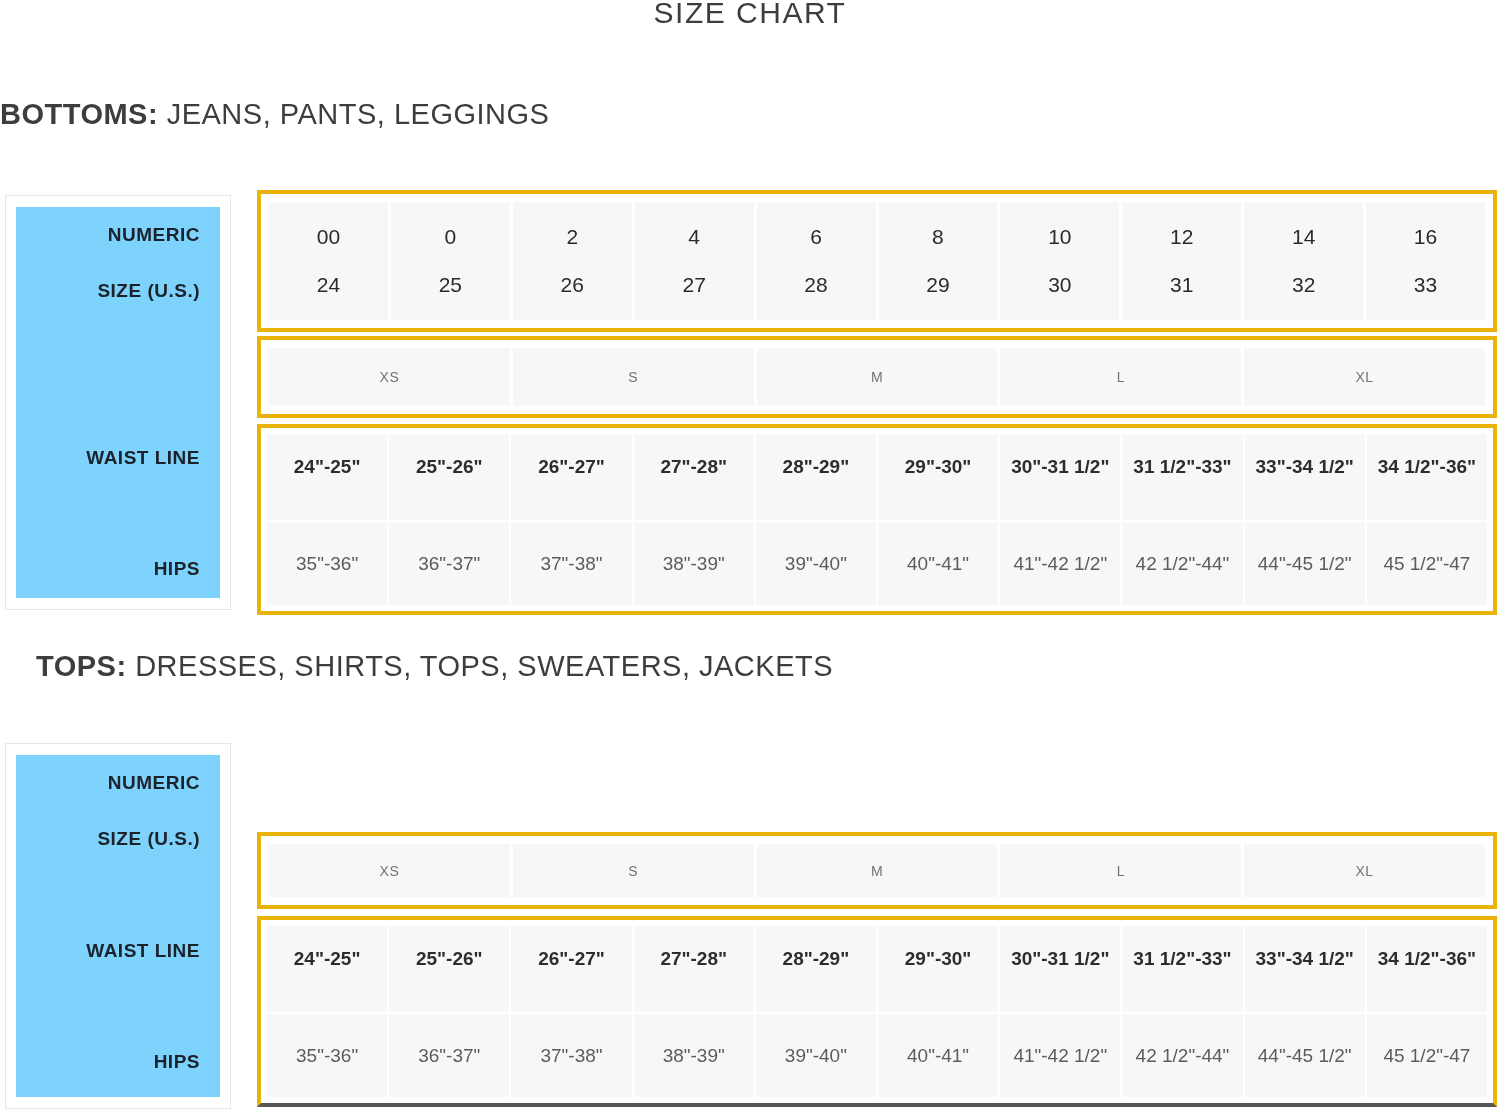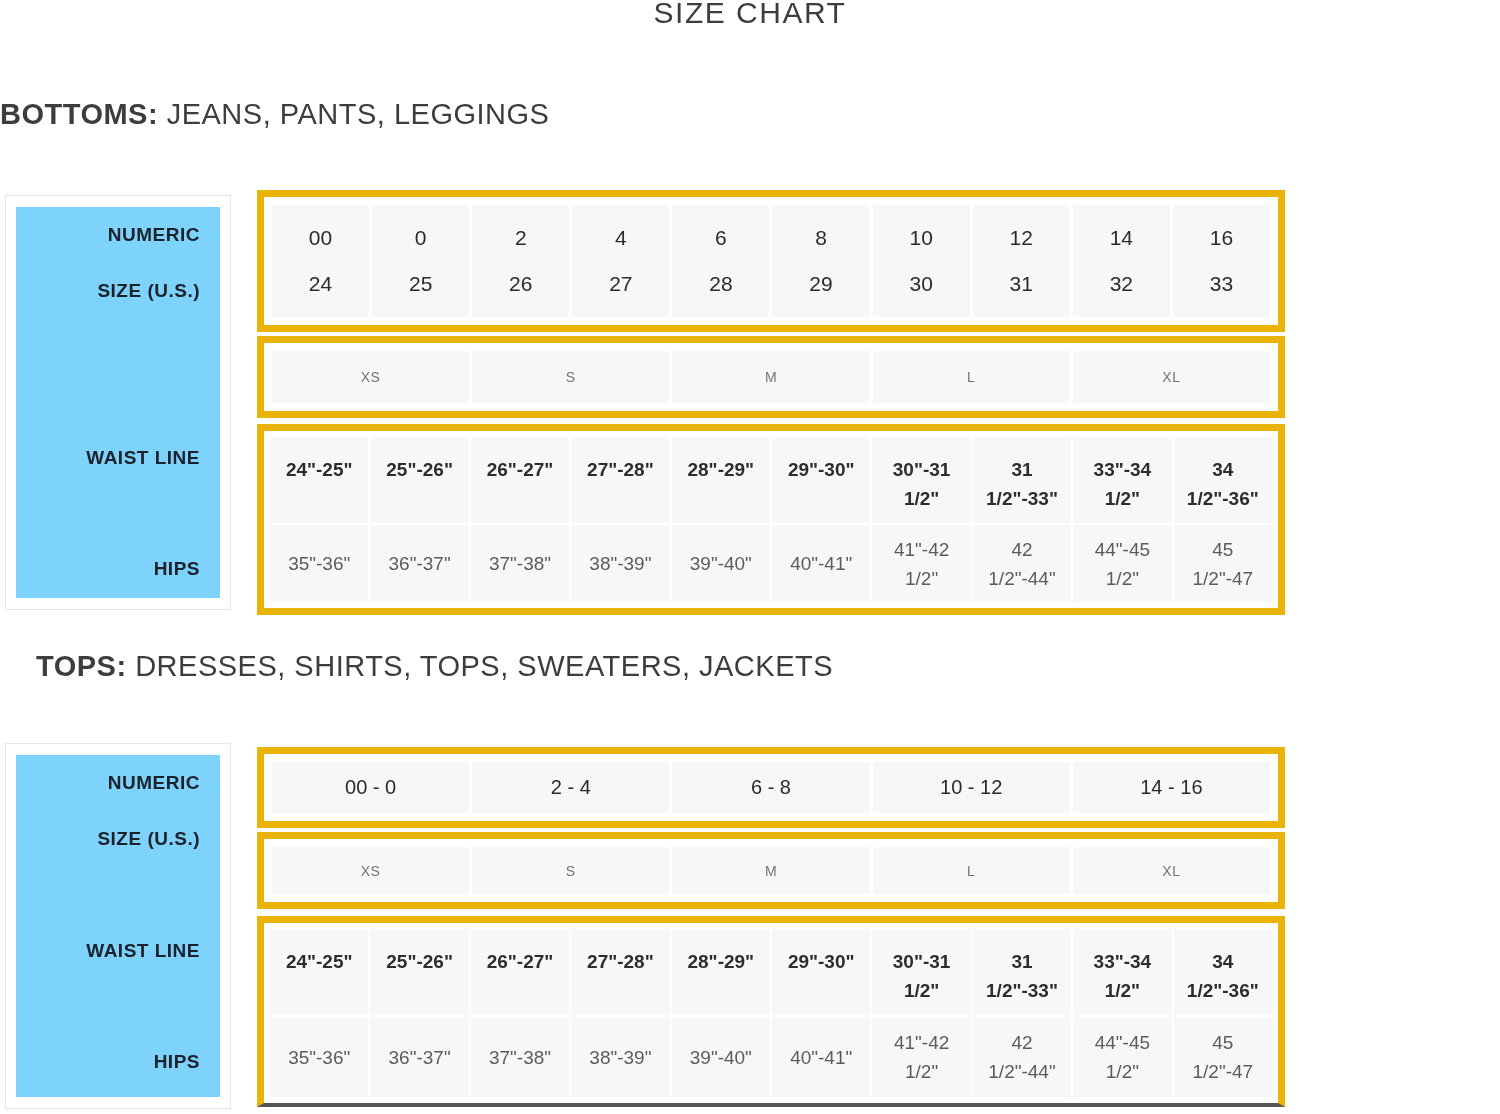"00" .block { border: 7px solid #eab308 -> 4px solid #eab308; width: 1028px -> 1240px }
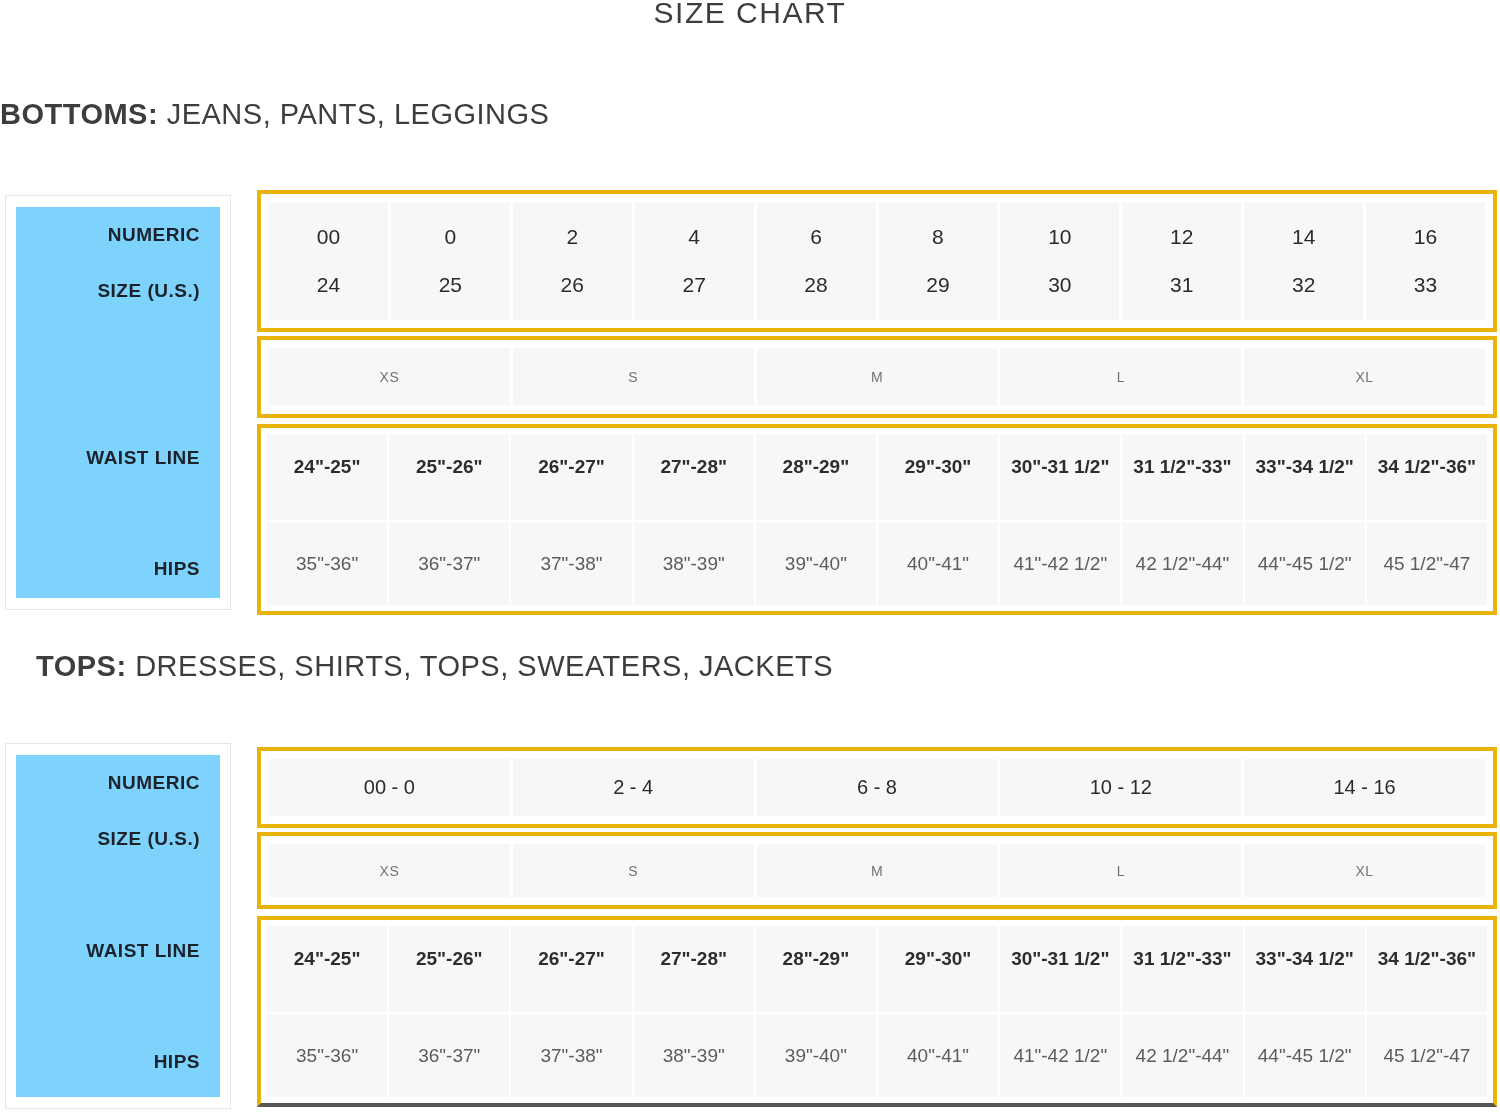"00 - 0" div.block { html: <div> <div>00 - 0</div> <div>2 - 4</div> <div>6 - 8</div> <div>10 - 12</div> <div>14 - 16</div> </div> -> none }
